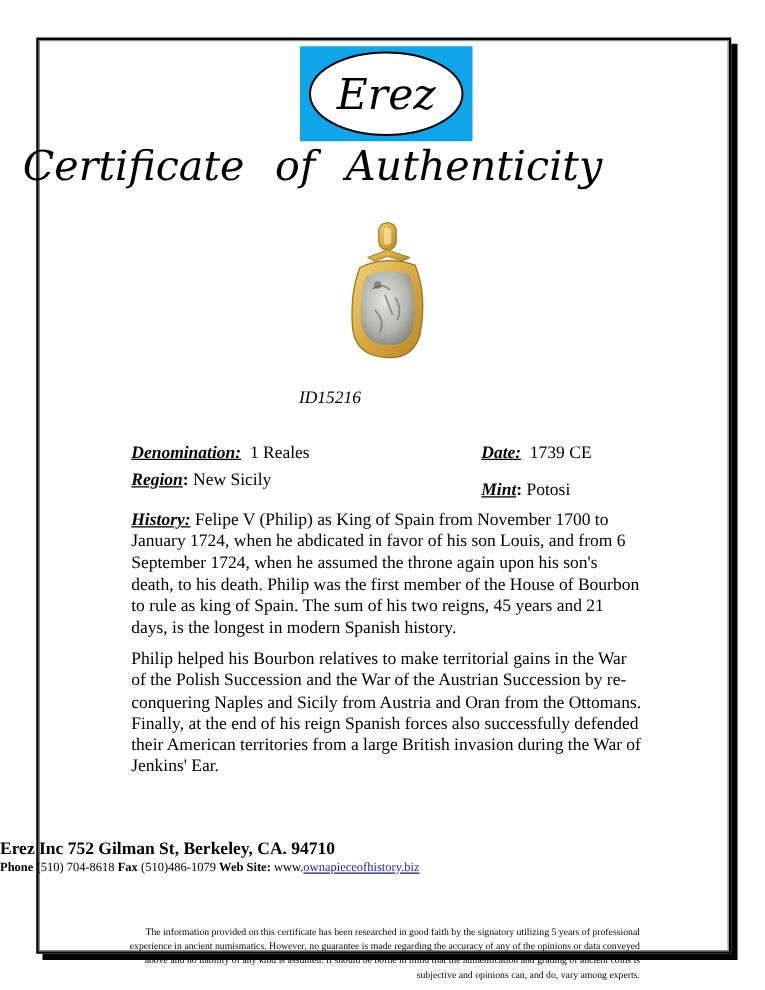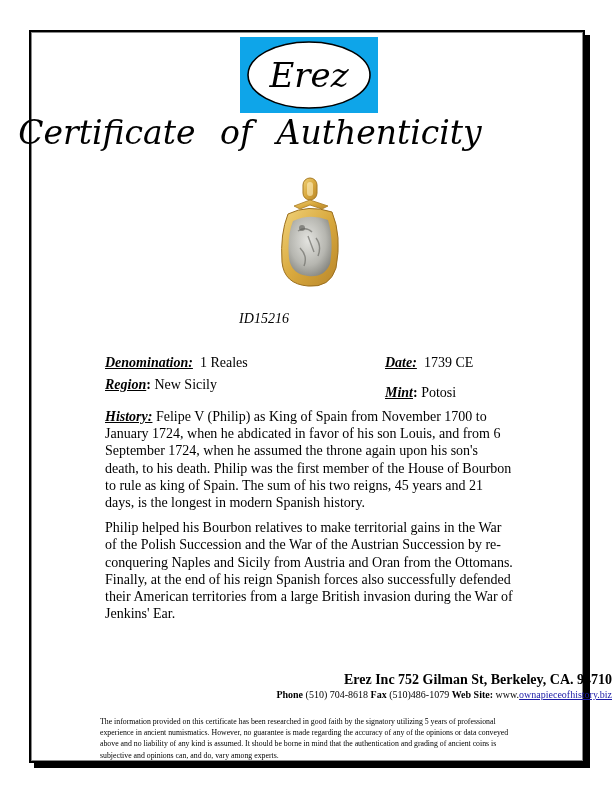"Erez Inc 752 Gilman St," .footer { text-align: right -> left }
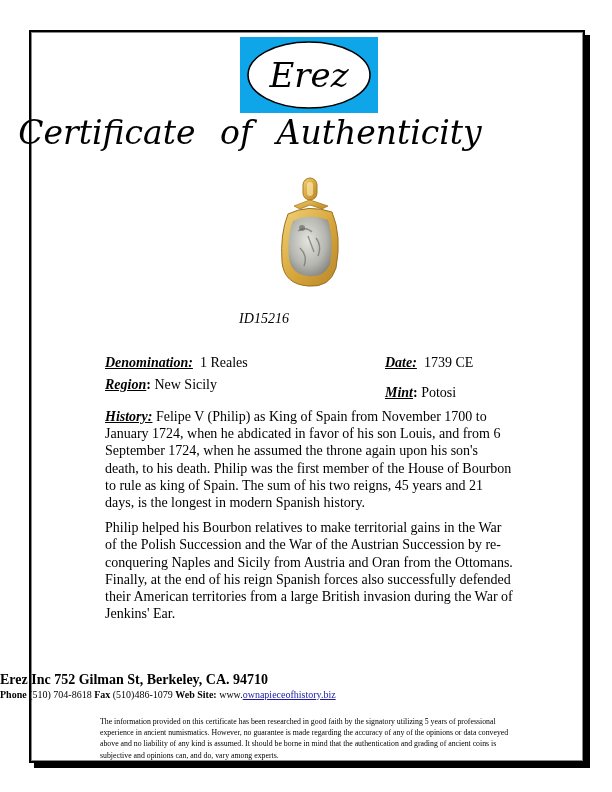"The information provided on this" .disclaimer { text-align: left -> right; top: 716px -> 740px }
